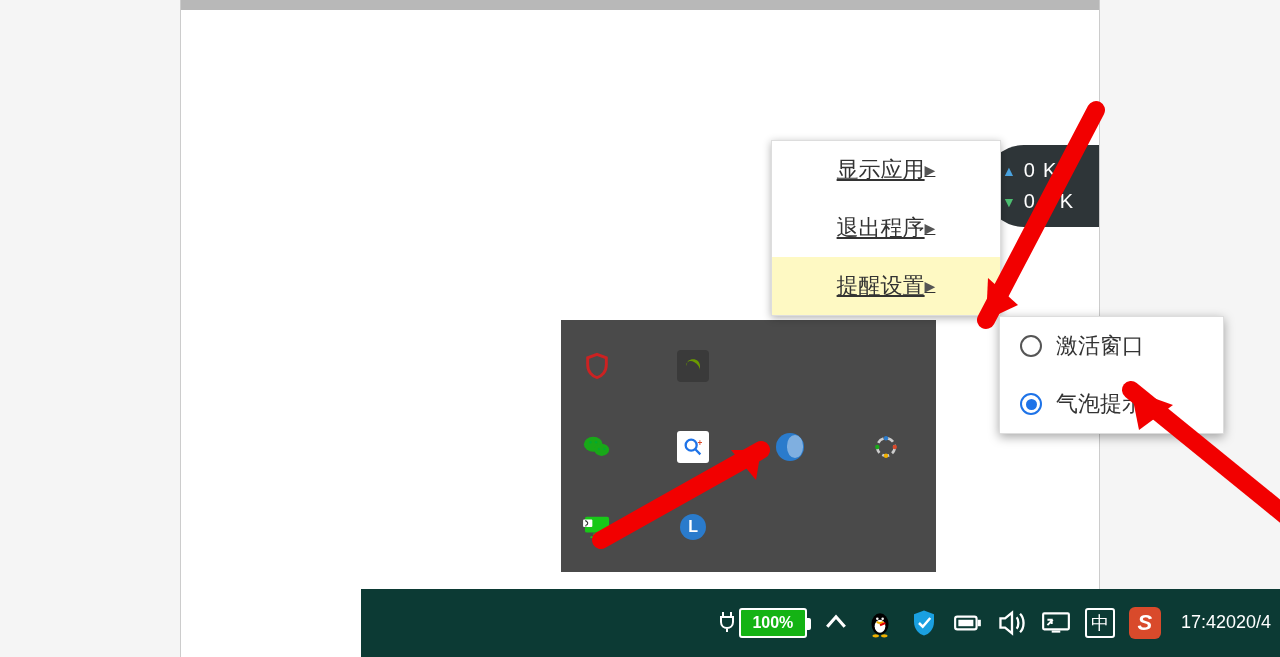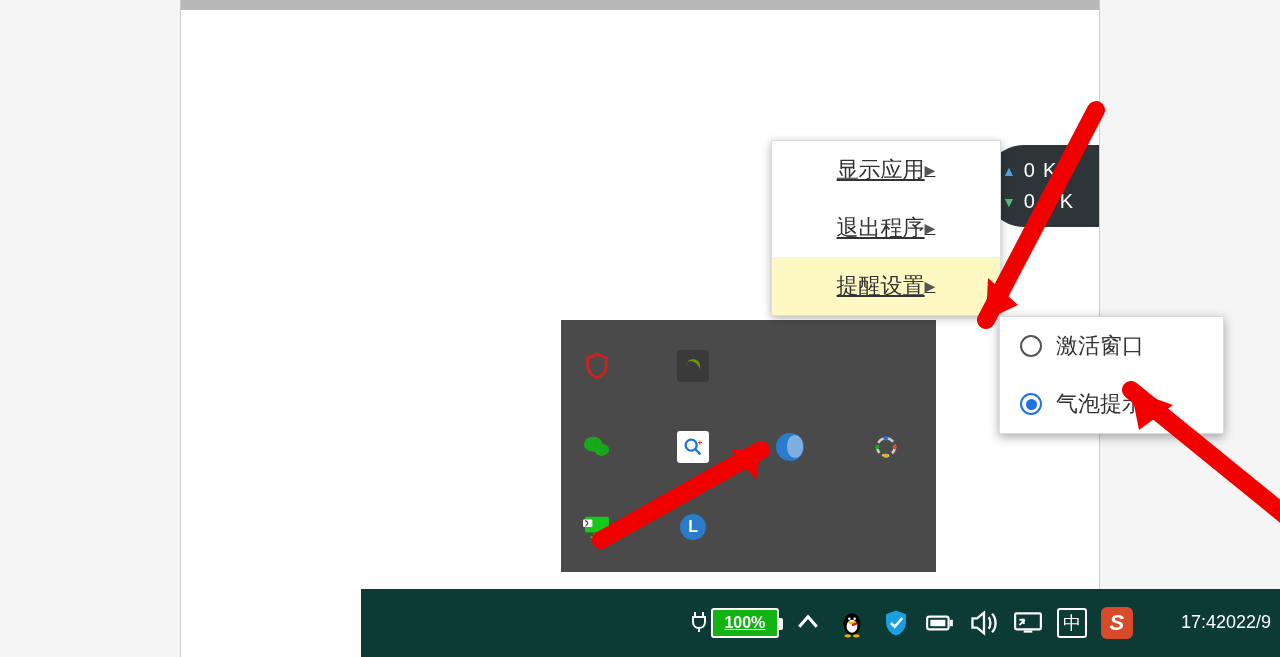"100%" .battery-wrap { text-decoration: underline -> none }
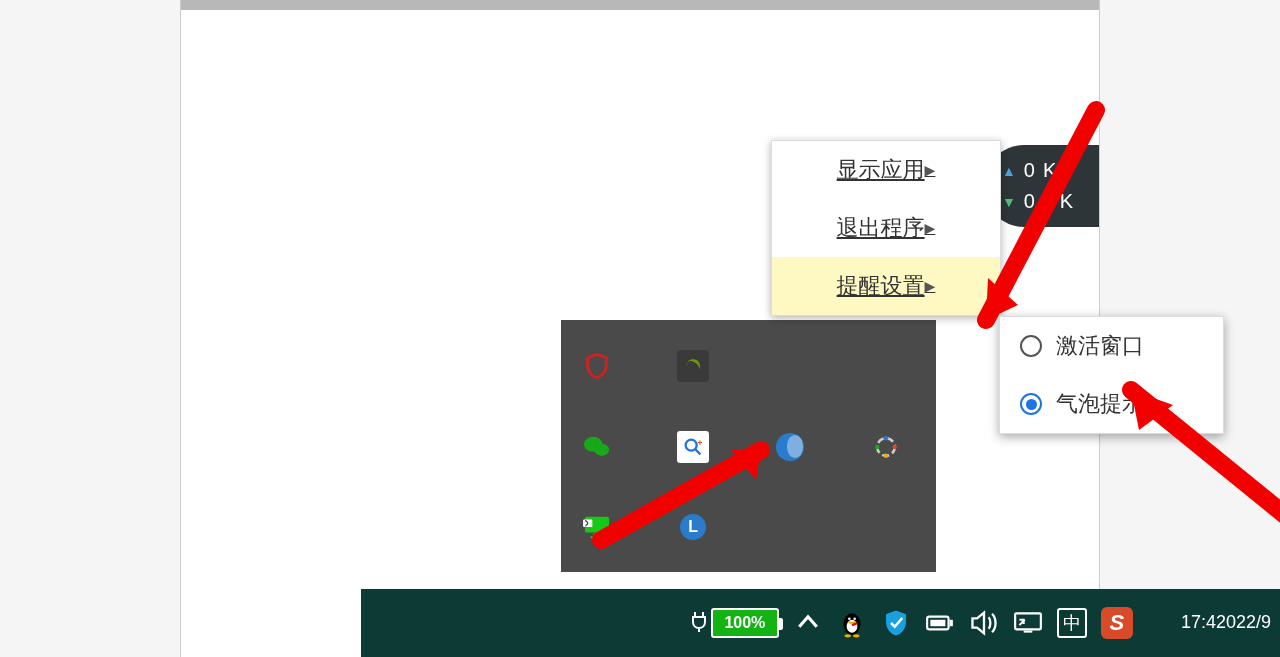"17:4" .clock { margin-left: 28px -> none }
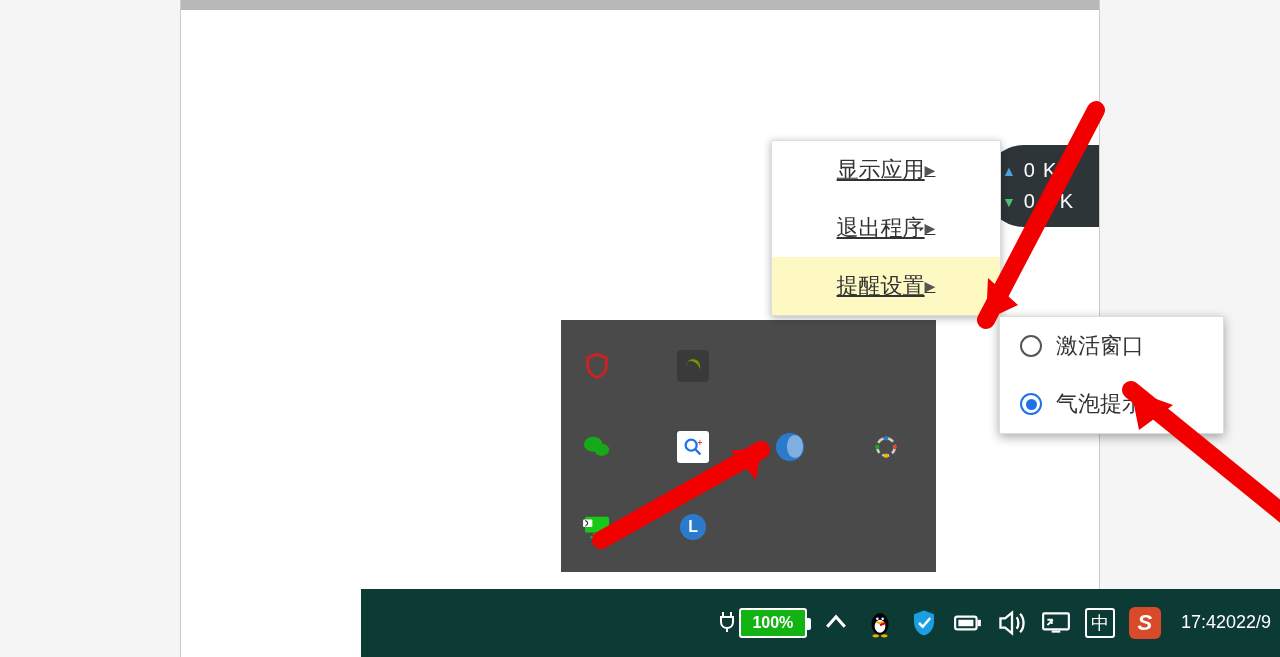"2022/9" div { text: 2022/9 -> 2020/4 }
